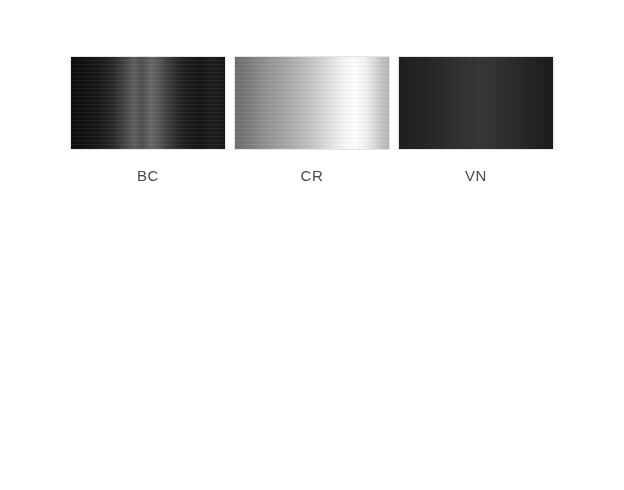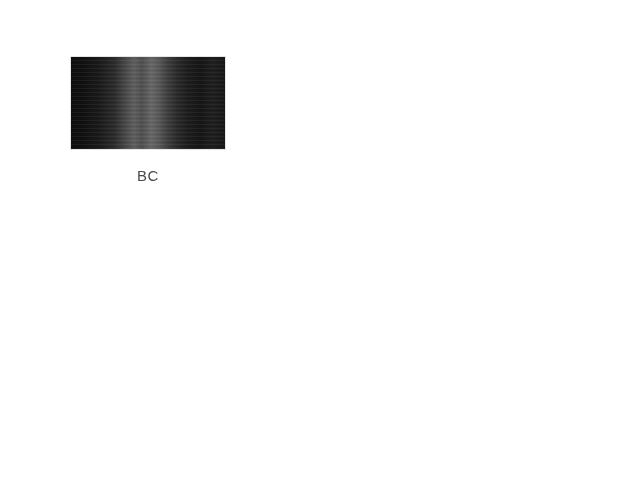"CR" div.swatch-cell { html: none -> <div> <div> <div></div> </div> <div>CR</div> </div> }
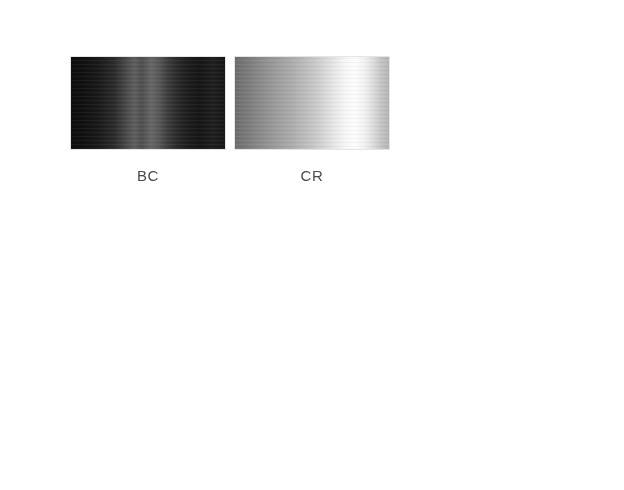"VN" div.swatch-cell { html: none -> <div> <div> <div></div> </div> <div>VN</div> </div> }
